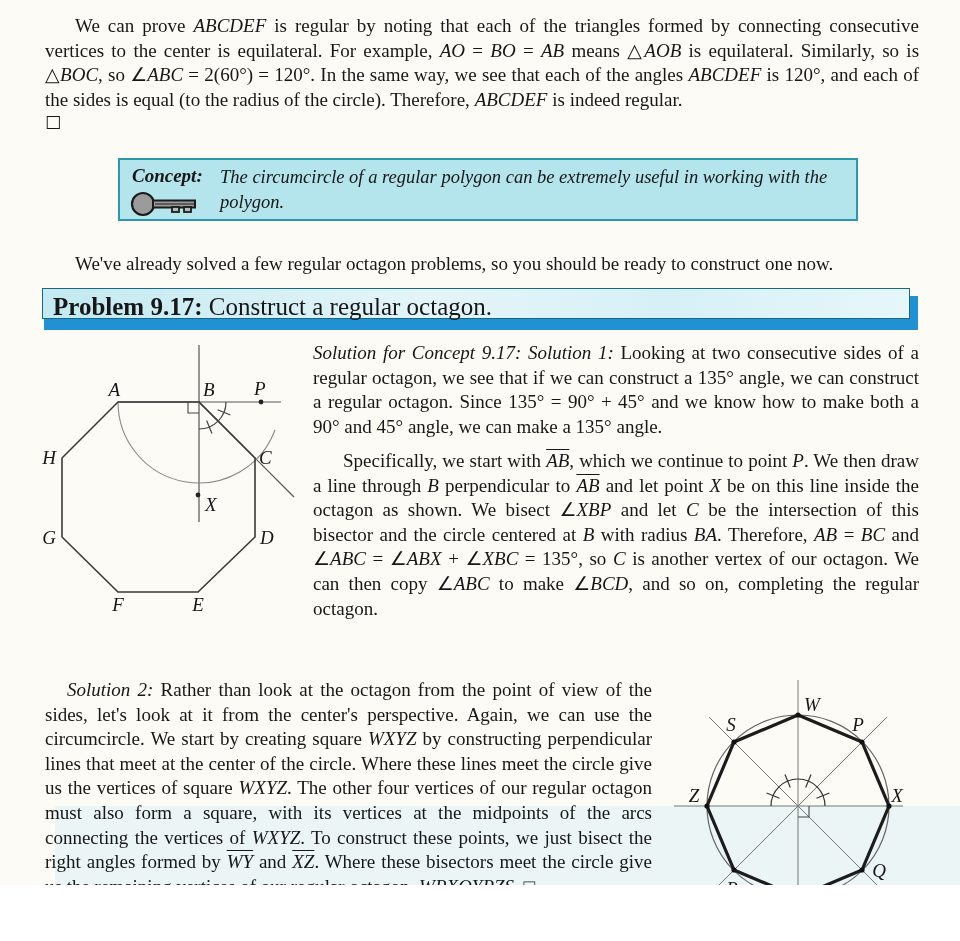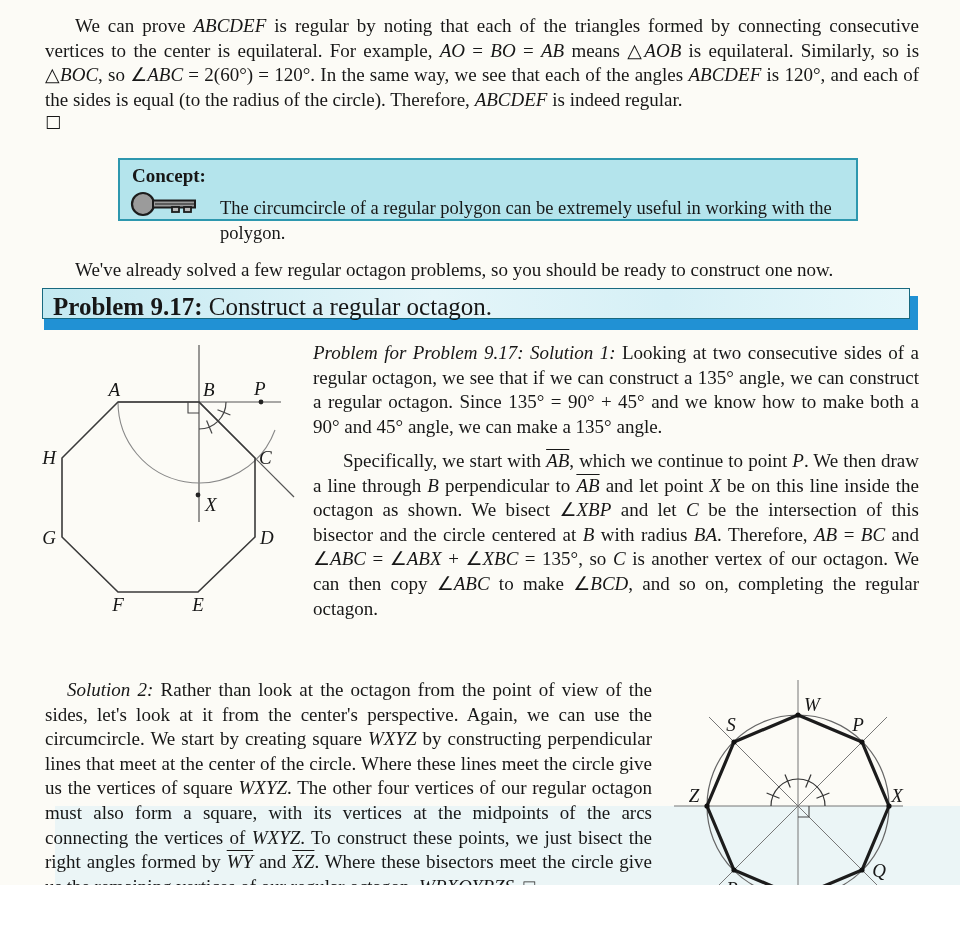"Concept:" .concept { font-style: none -> italic }
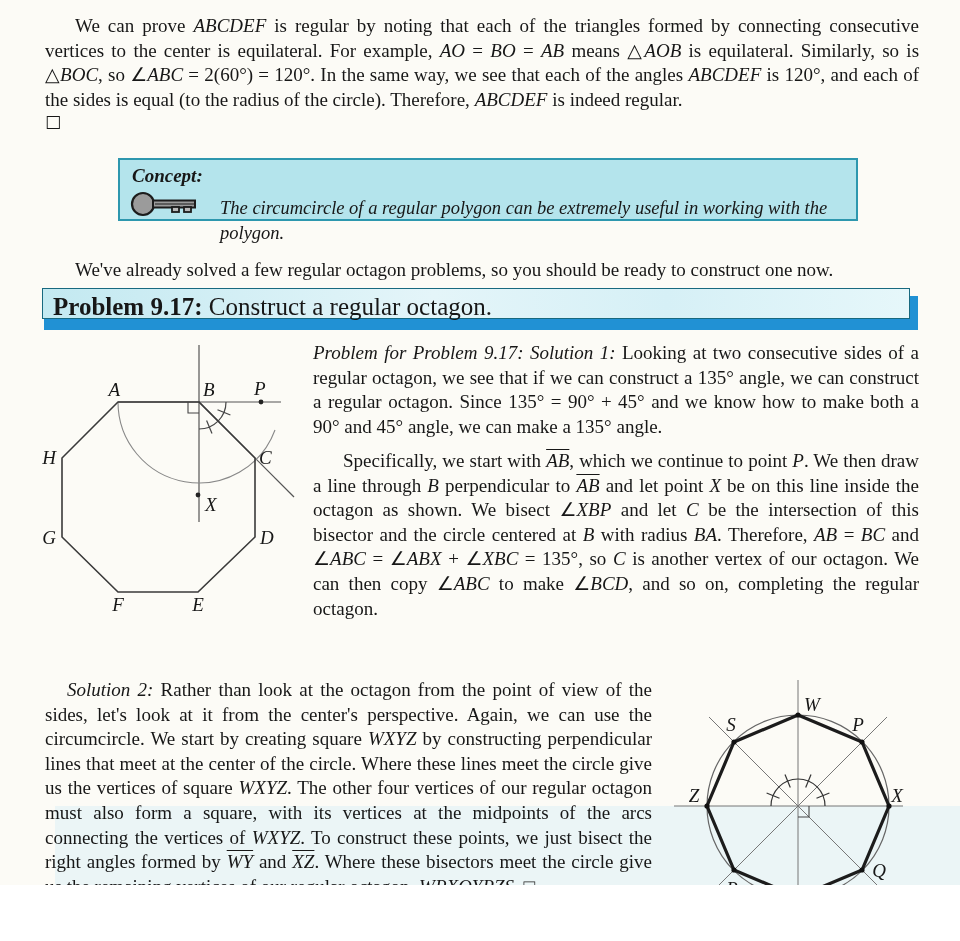"The circumcircle of a regular" .concept-text { margin-top: 31px -> none }
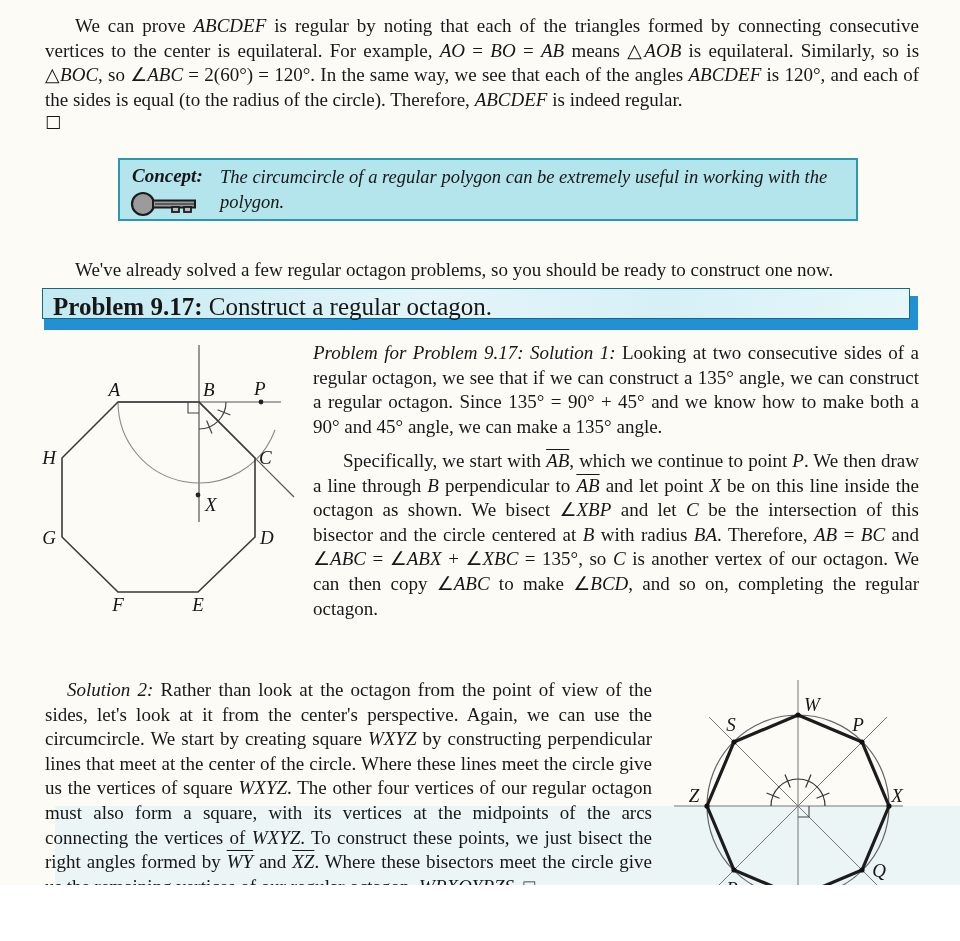"We've already solved a few" div.para { margin-top: 6px -> none }
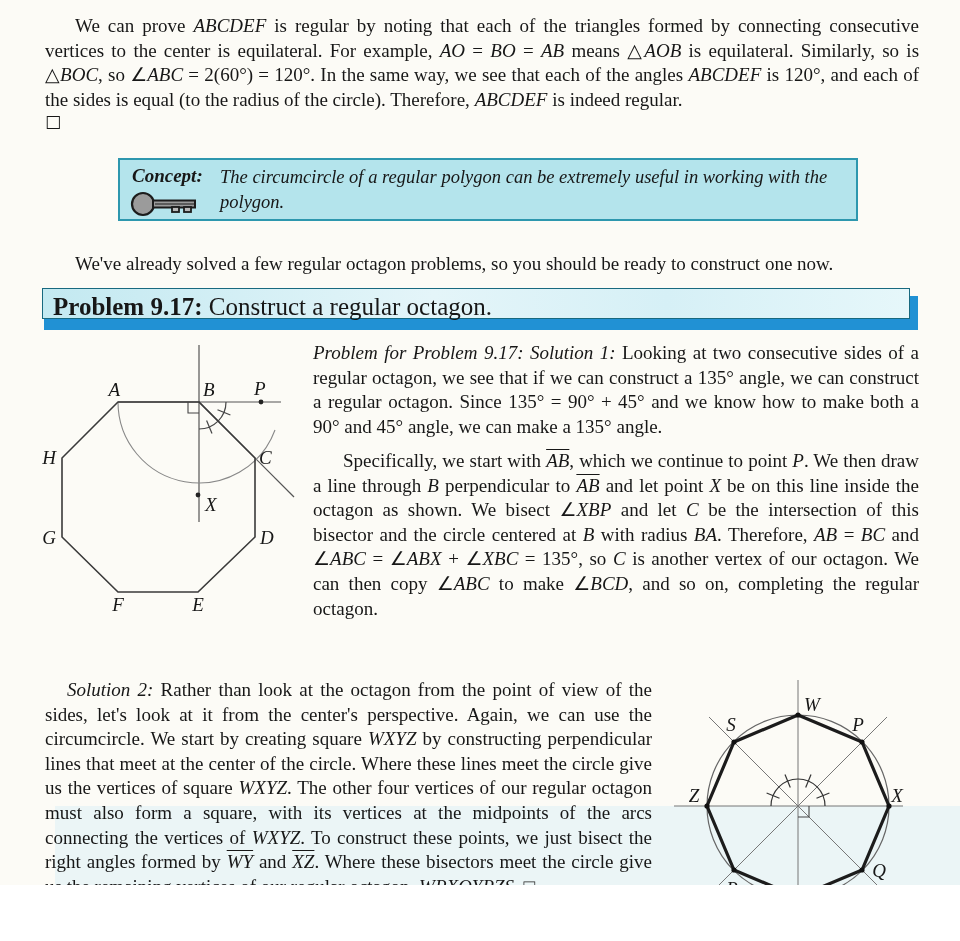"Problem for Problem 9.17: Solution" span.it { text: Problem for Problem -> Solution for Concept }
